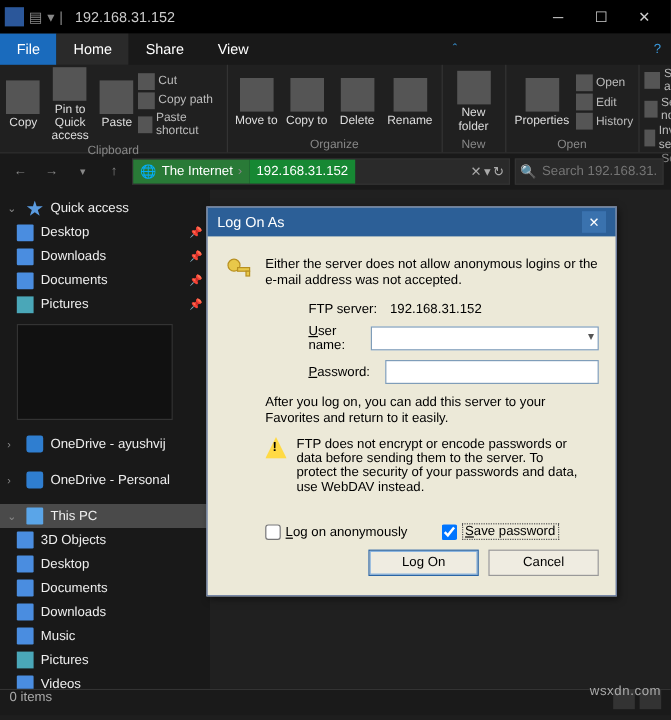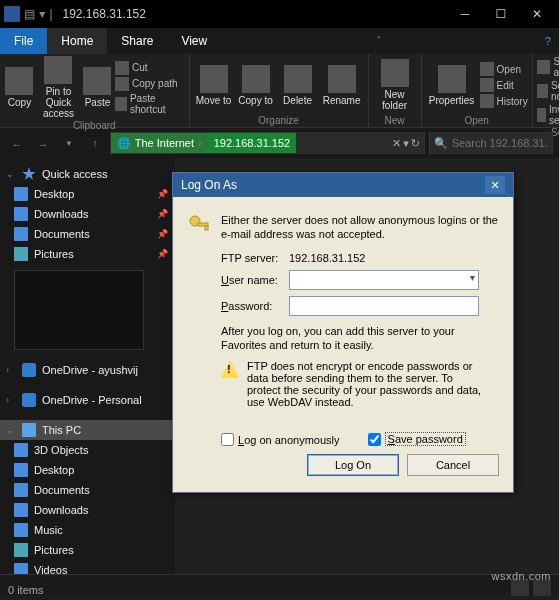"FTP server:" .dfield label { margin-left: none -> 36px }
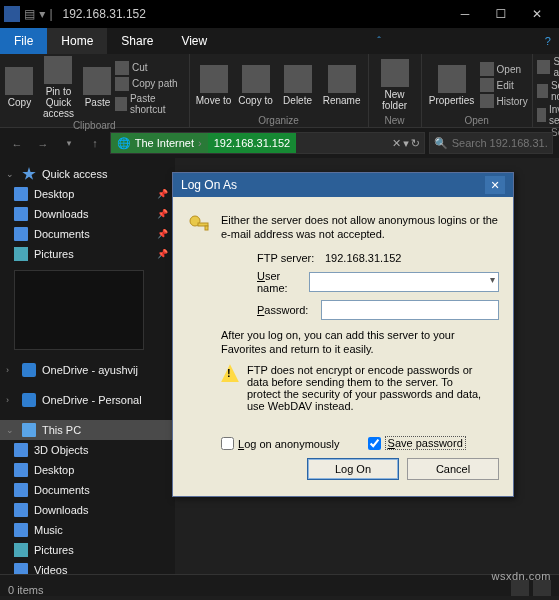"0 items" .statusbar { align-items: flex-end -> flex-start }
